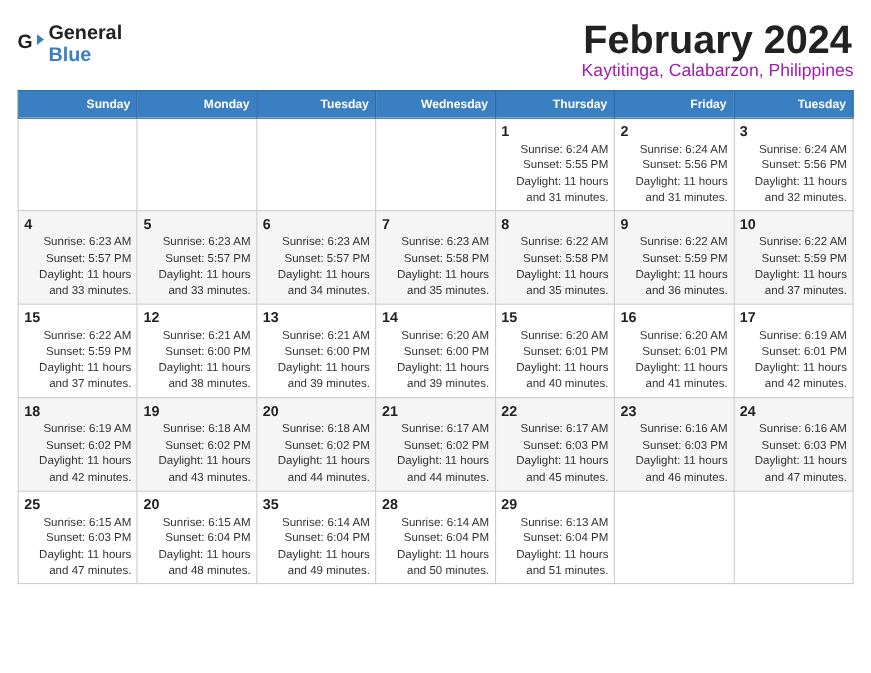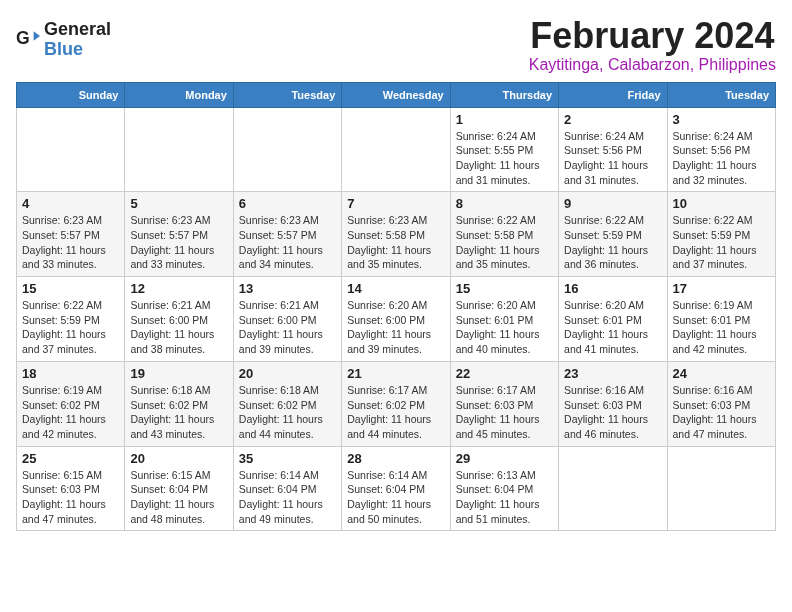"Sunrise: 6:24 AM" .day-info { text-align: none -> right }
